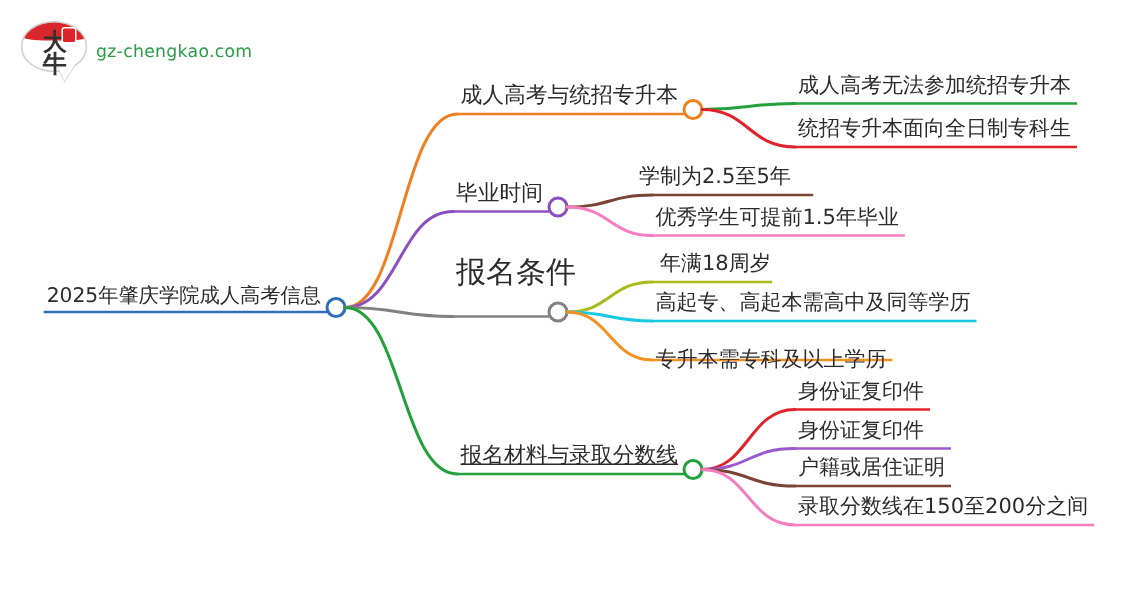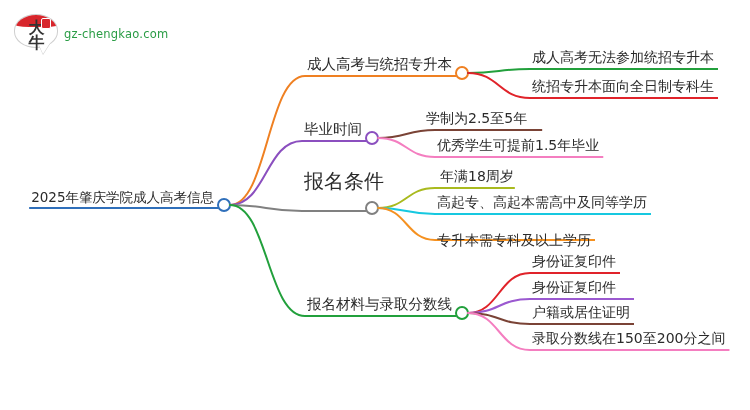"报名材料与录取分数线" div.node { text-decoration: none -> underline }
